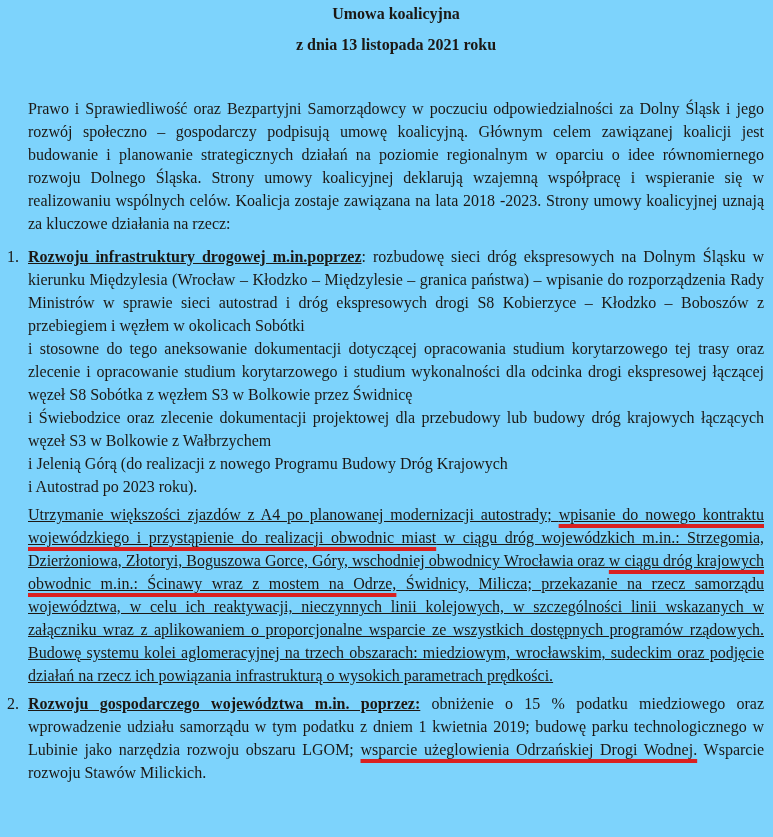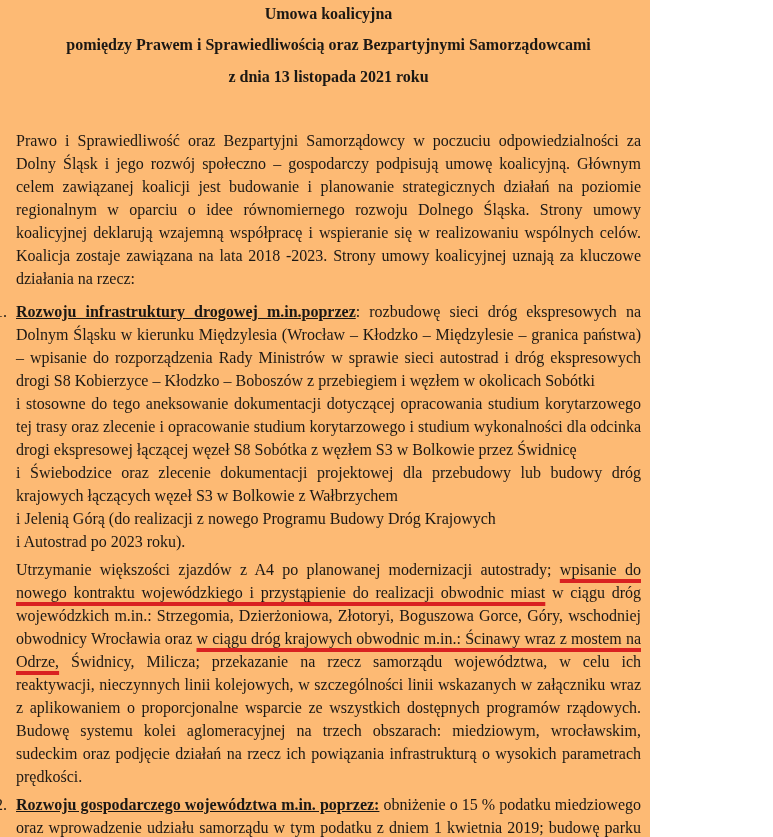"Umowa koalicyjna" .page { background: #fdba74 -> #7dd3fc; padding: 4px 9px 0 16px -> 4px 9px 0 28px; width: 650px -> 773px }
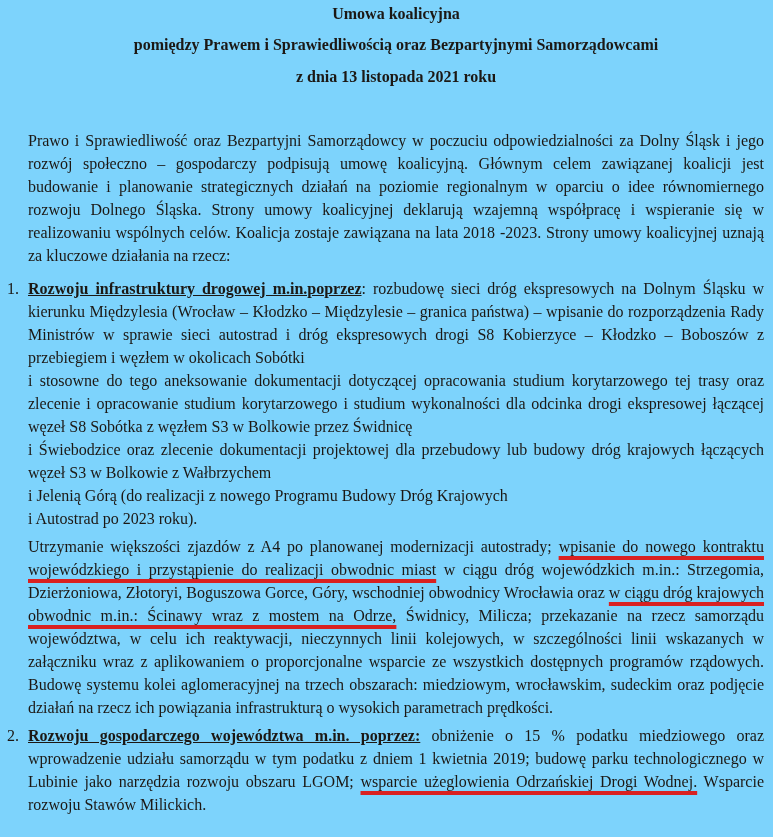"pomiędzy Prawem i Sprawiedliwością oraz" p.h { html: <p>pomiędzy Prawem i Sprawiedliwością oraz Bezpartyjnymi Samorządowcami</p> -> none }
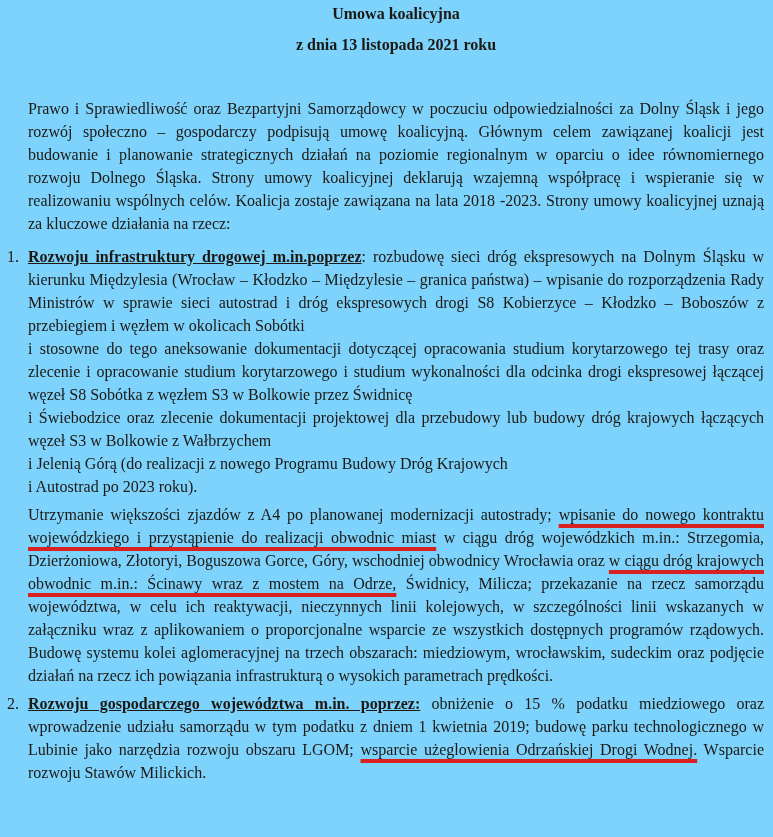"Utrzymanie większości zjazdów z A4" .par + .par { text-decoration: none -> underline }
